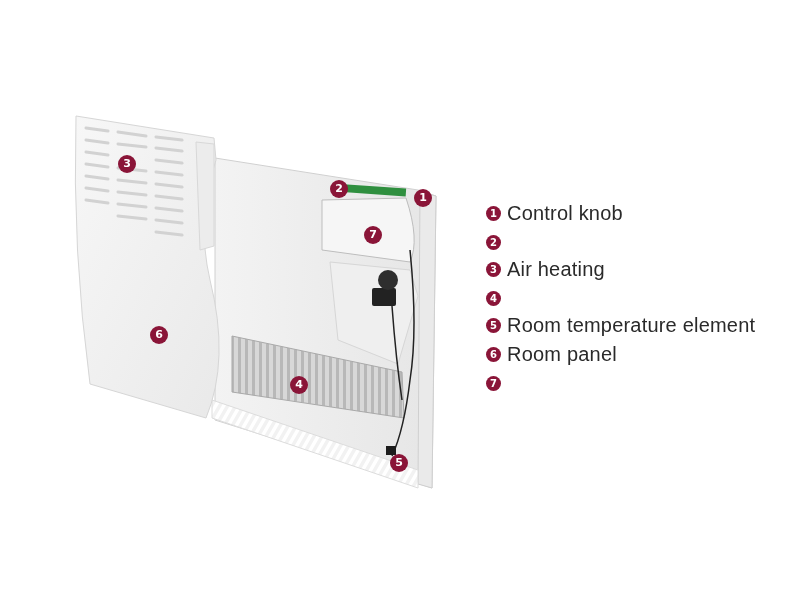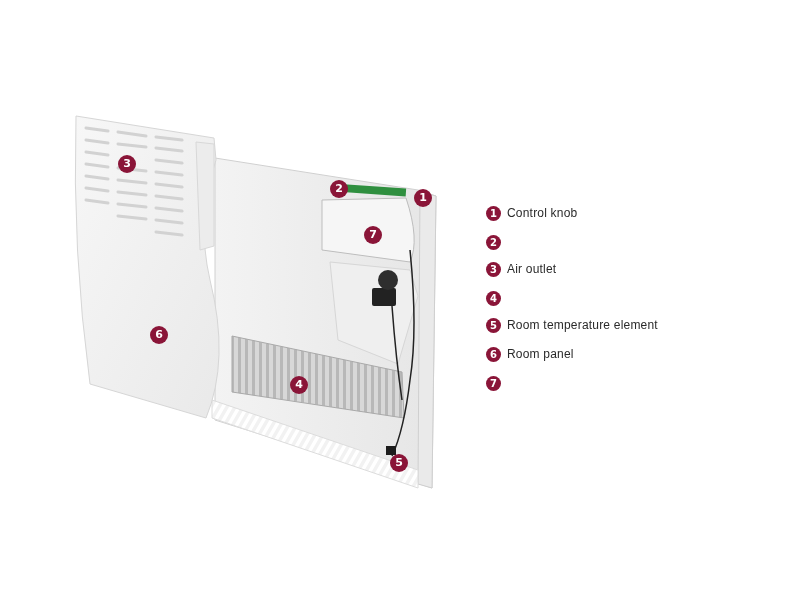"Control knob" .legend-item .txt { font-size: 12px -> 20px }
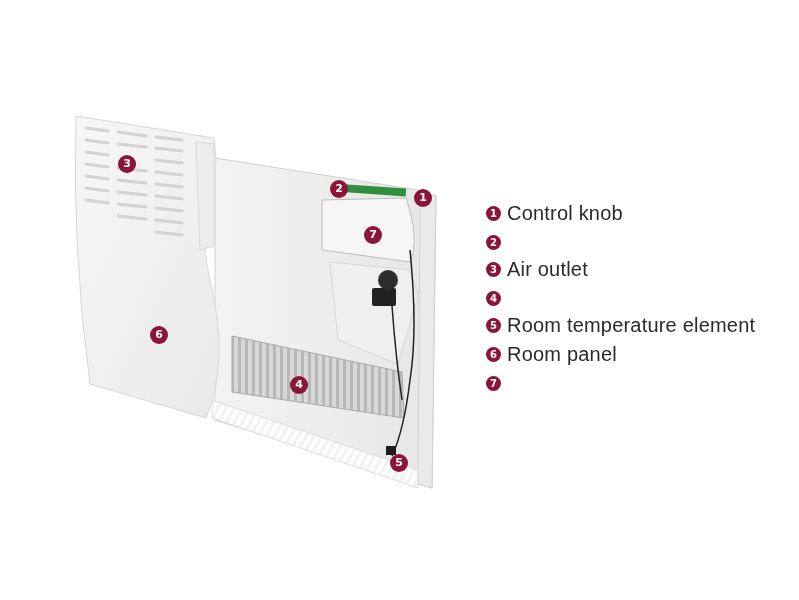"Air outlet" span.txt { text: outlet -> heating }
